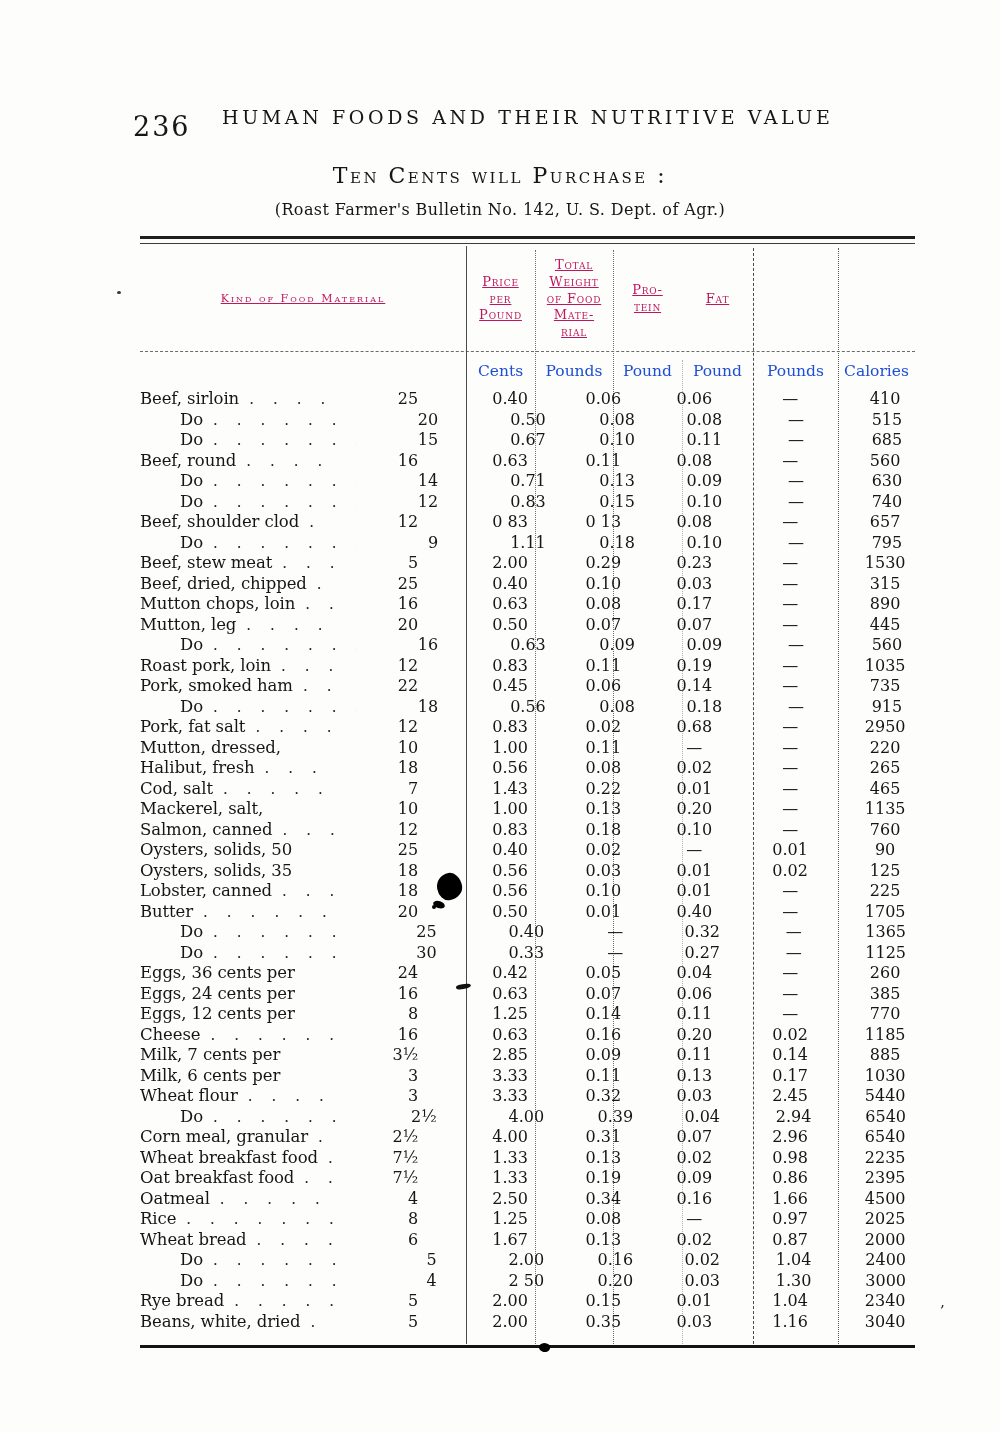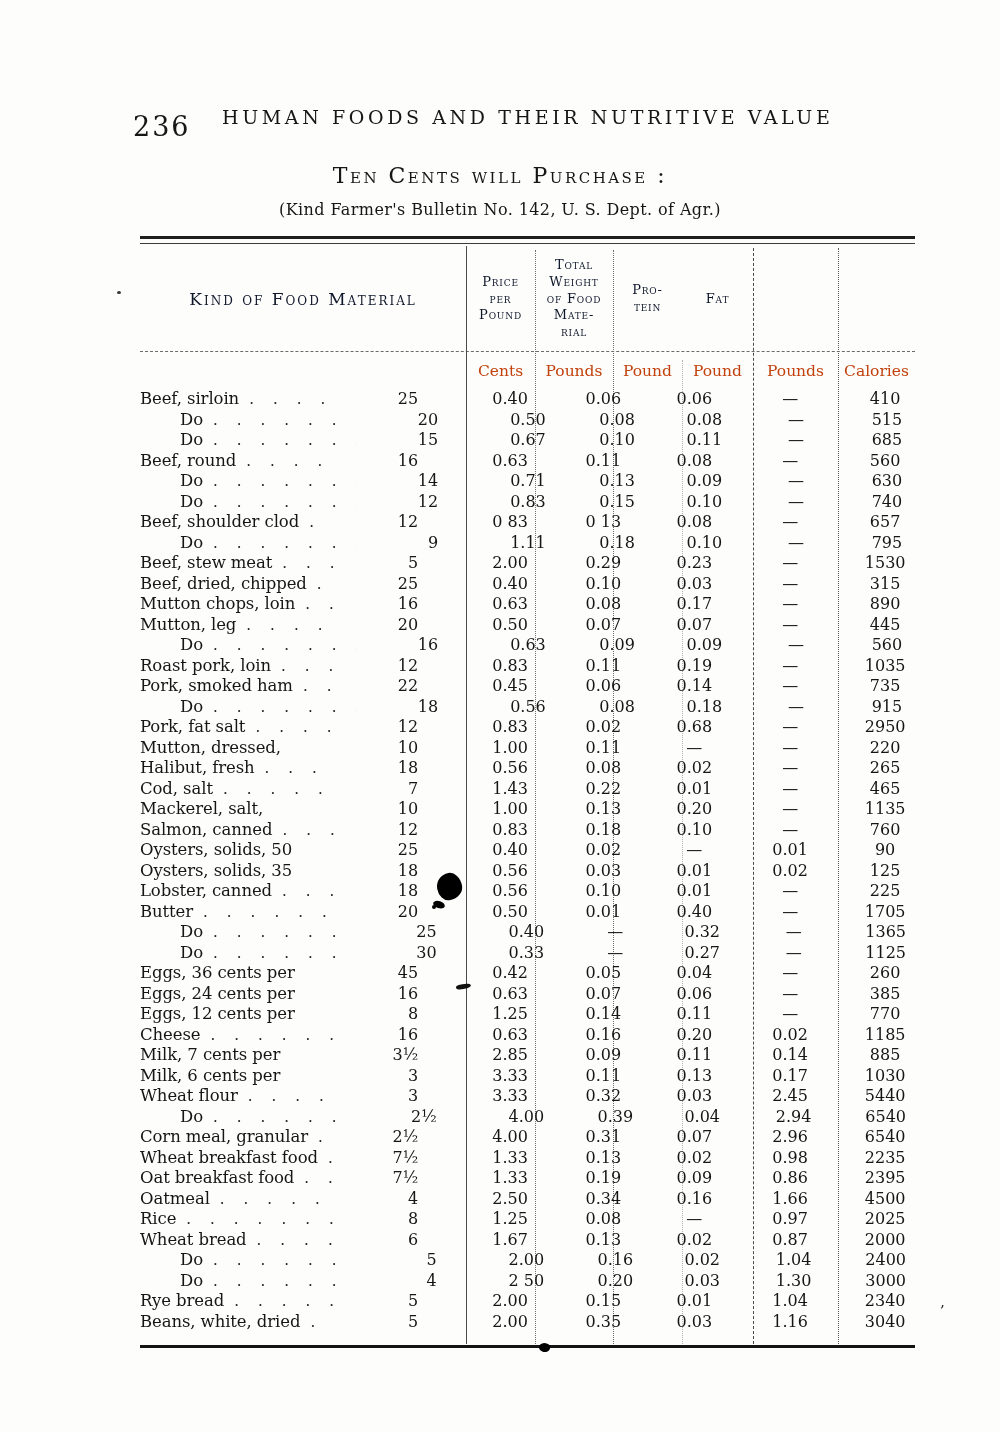"(Kind Farmer's Bulletin No. 142," div.abs { text: Kind -> Roast }
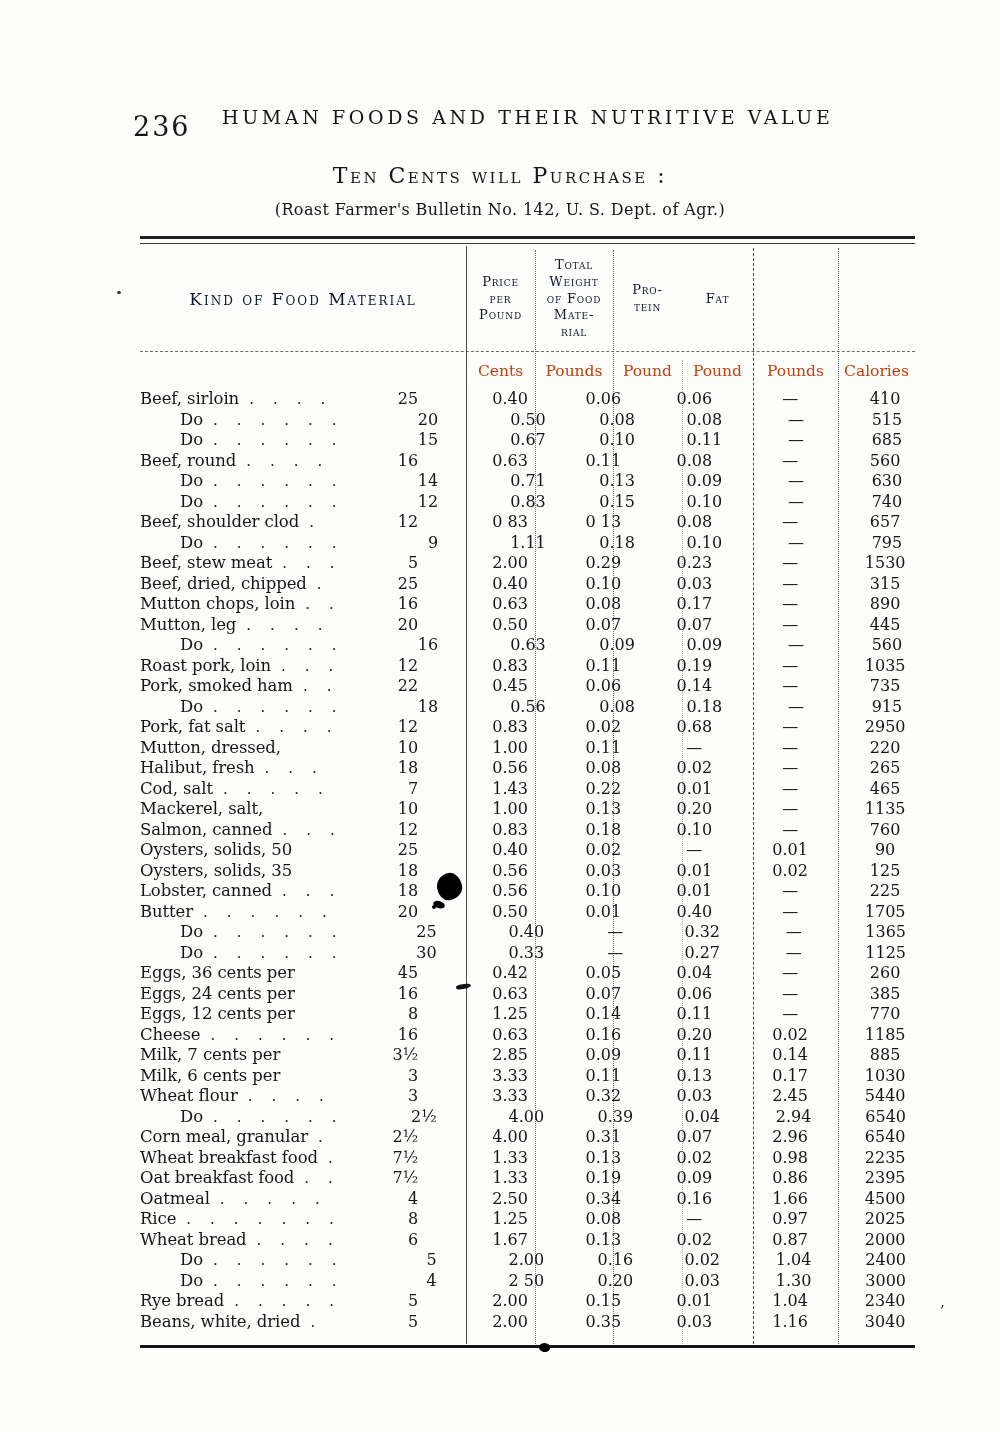"Total" .hc { color: #0f172a -> #be185d; text-decoration: none -> underline }
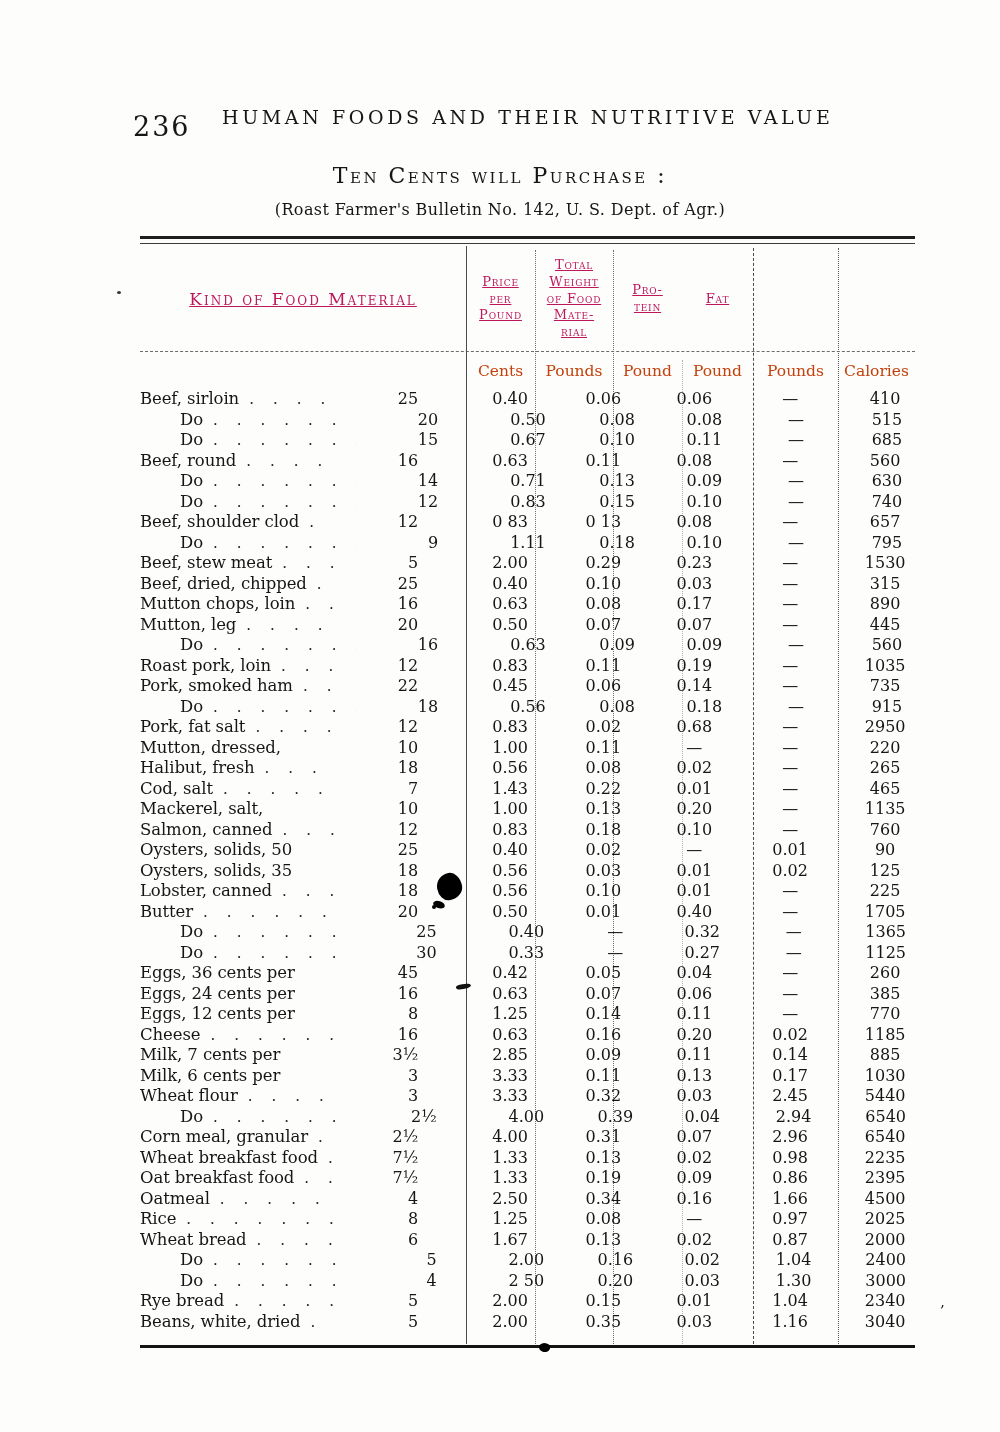"Kind of Food Material" .hc.w-name { font-size: 17px -> 11px }
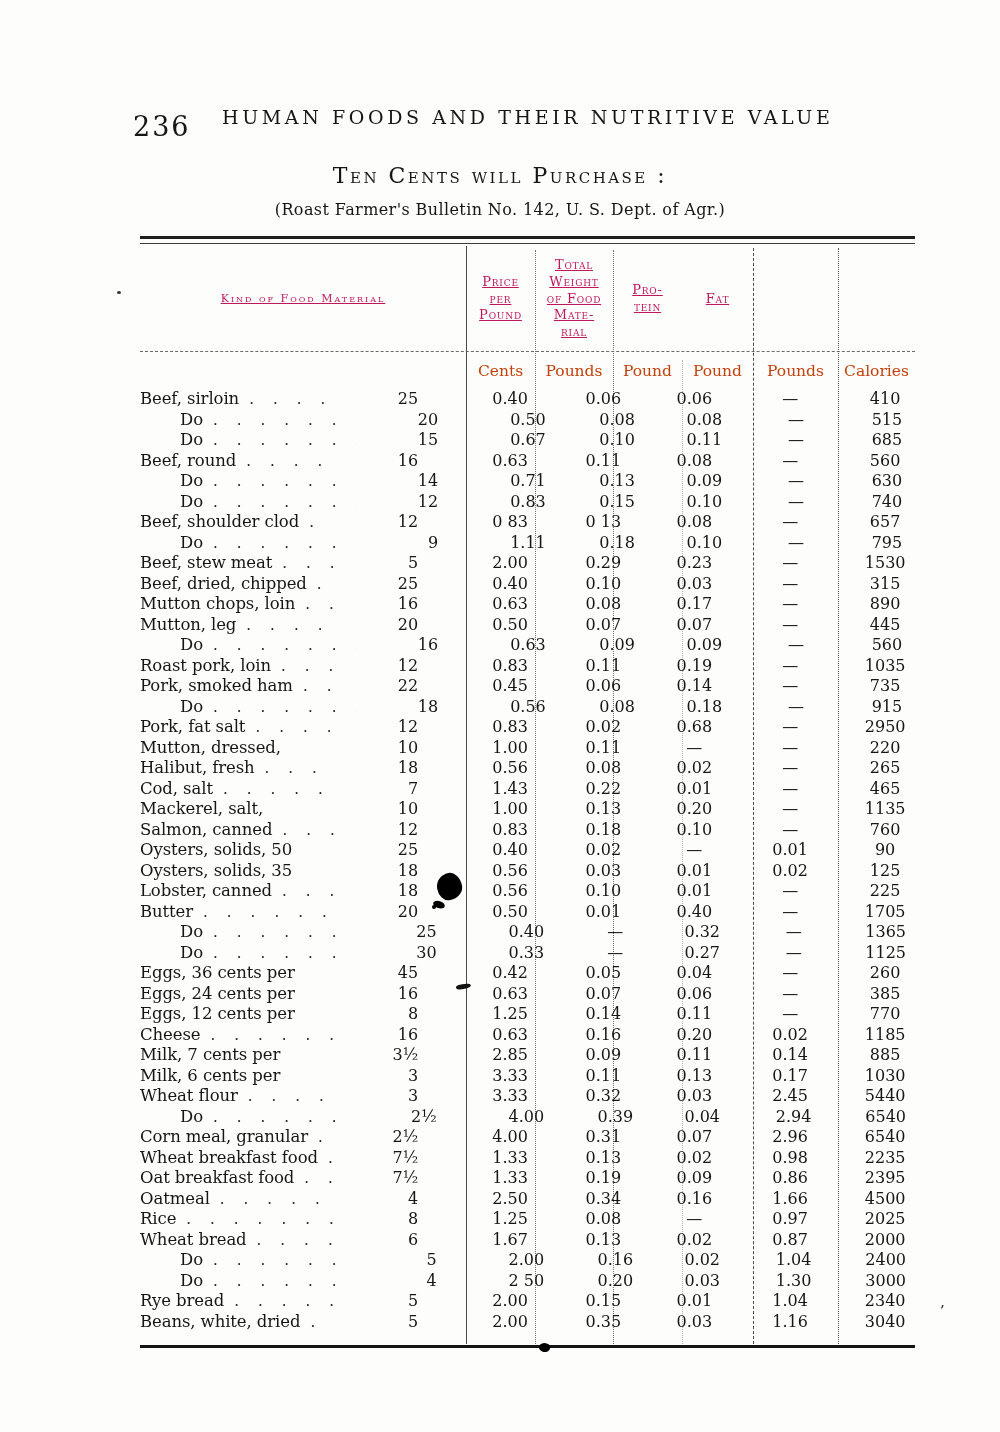"Cents" .uc { color: #c2410c -> #1d4ed8 }
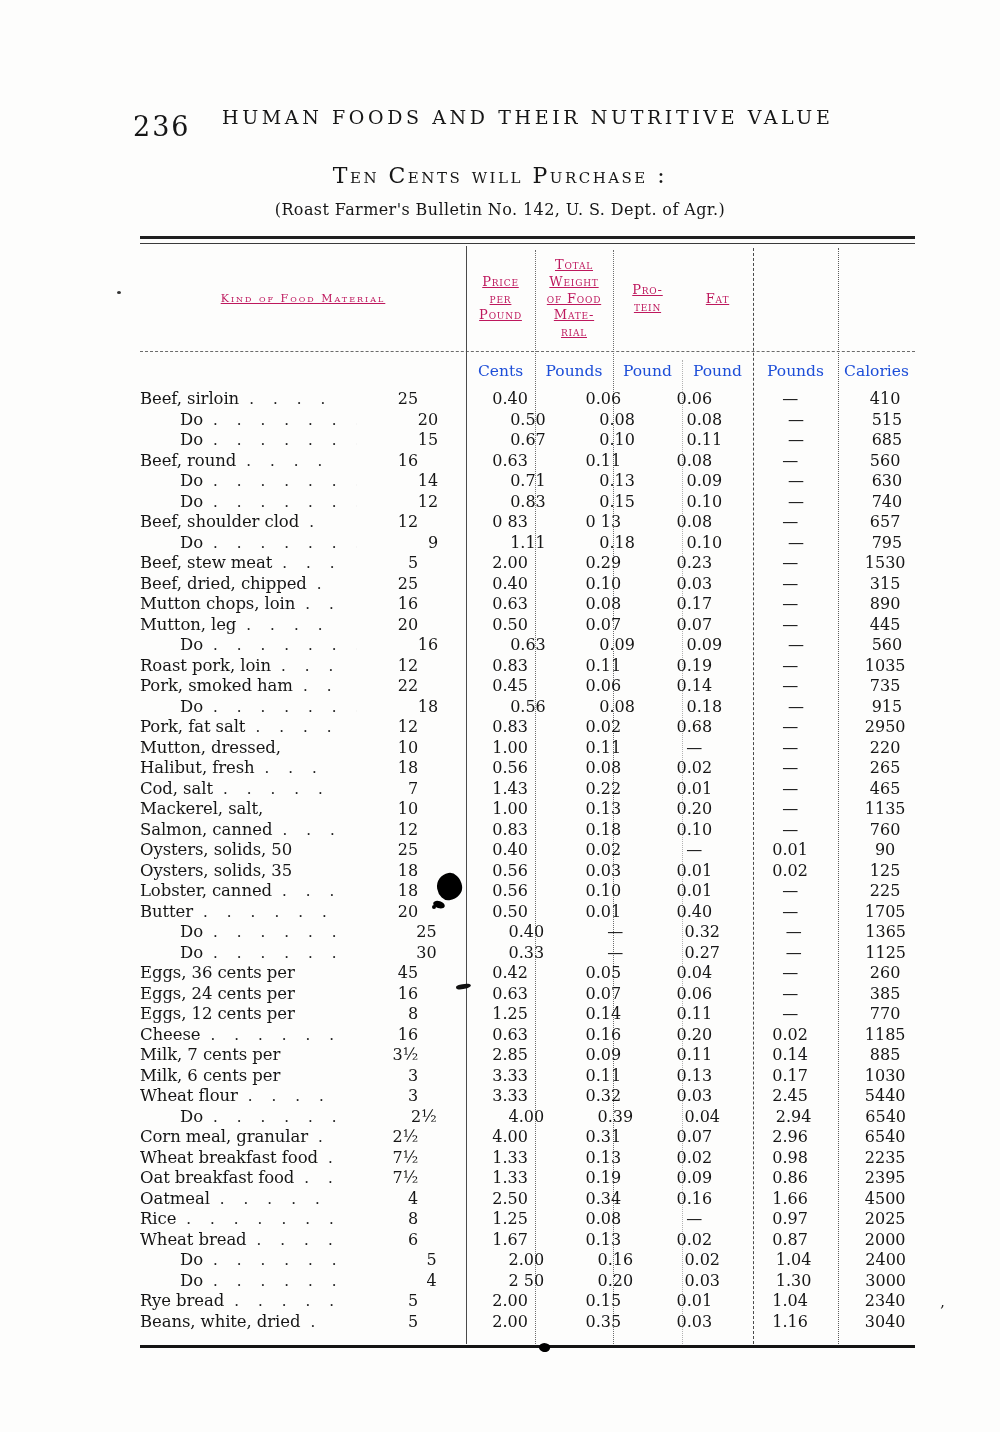"45" span.c { text: 45 -> 24 }
